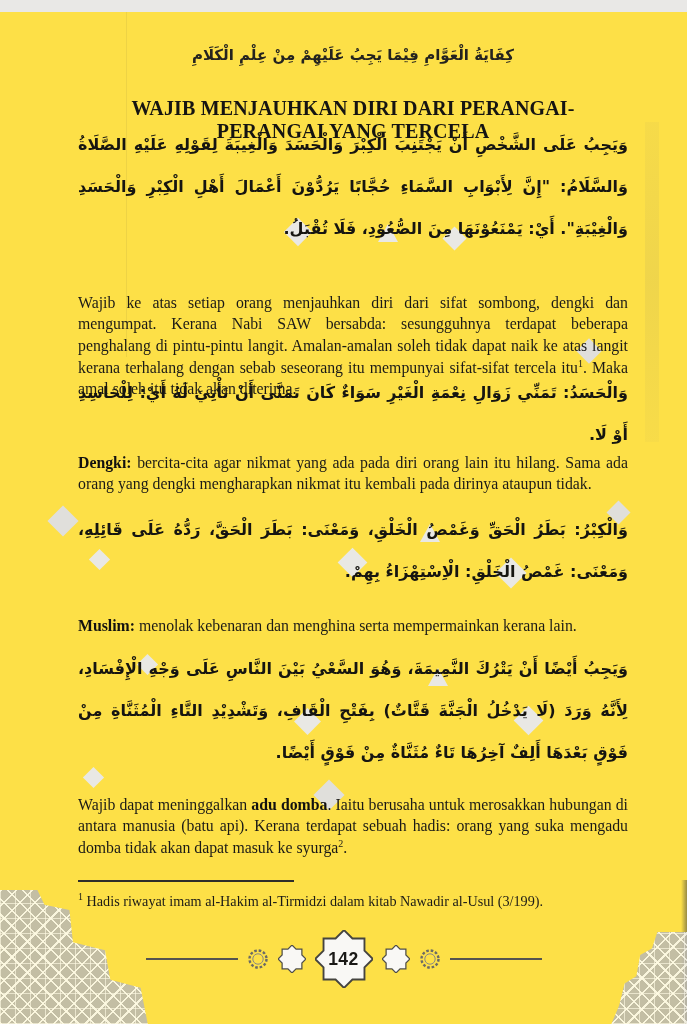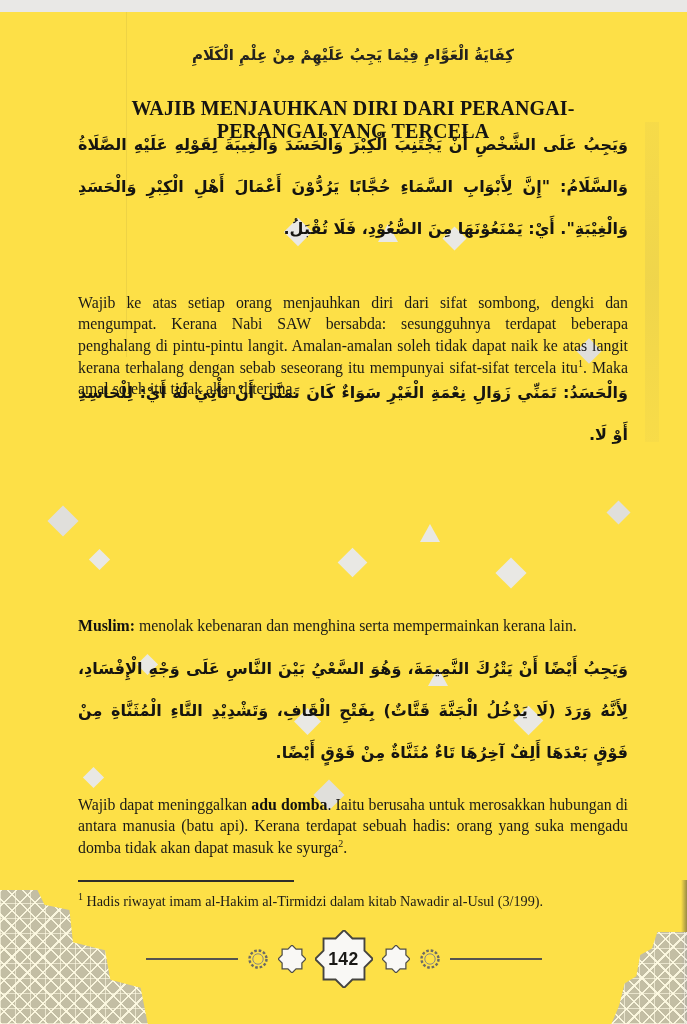"Dengki: bercita-cita agar nikmat yang" p.abs { html: none -> <p><b>Dengki:</b><span> bercita-cita agar nikmat yang ada pada diri orang lain itu hilang. Sama ada orang yang dengki mengharapkan nikmat itu kembali pada dirinya ataupun tidak.</span></p> }
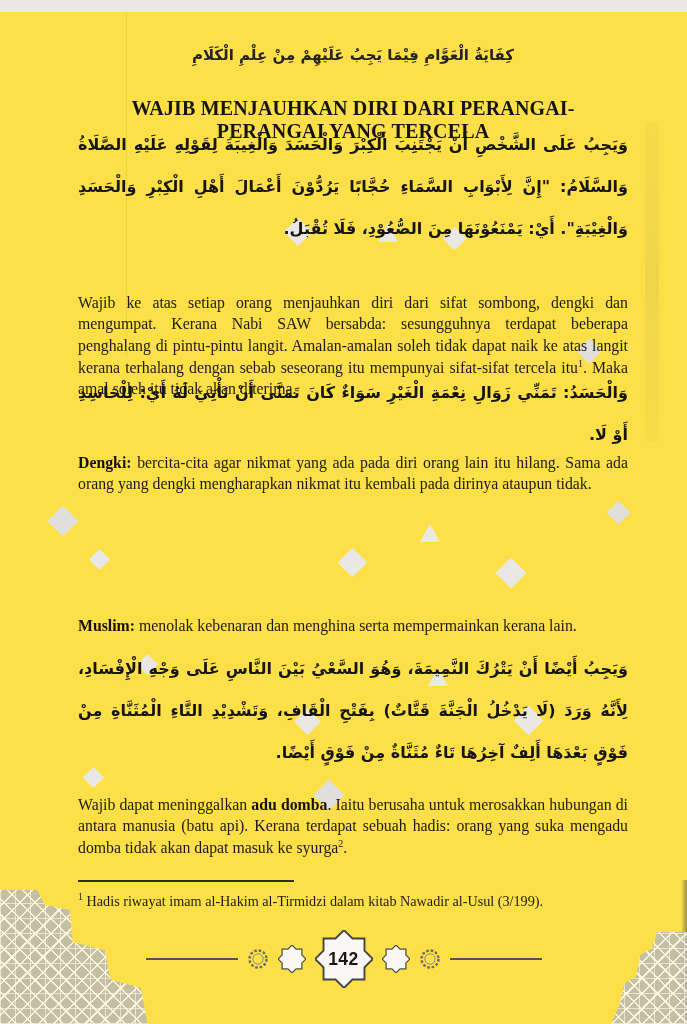"وَالْكِبْرُ: بَطَرُ الْحَقِّ وَغَمْصُ" div.abs { html: none -> <div>وَالْكِبْرُ: بَطَرُ الْحَقِّ وَغَمْصُ الْخَلْقِ، وَمَعْنَى: بَطَرَ الْحَقَّ، رَدُّهُ عَلَى قَائِلِهِ، وَمَعْنَى: غَمْصُ الْخَلْقِ: الْاِسْتِهْزَاءُ بِهِمْ.</div> }
